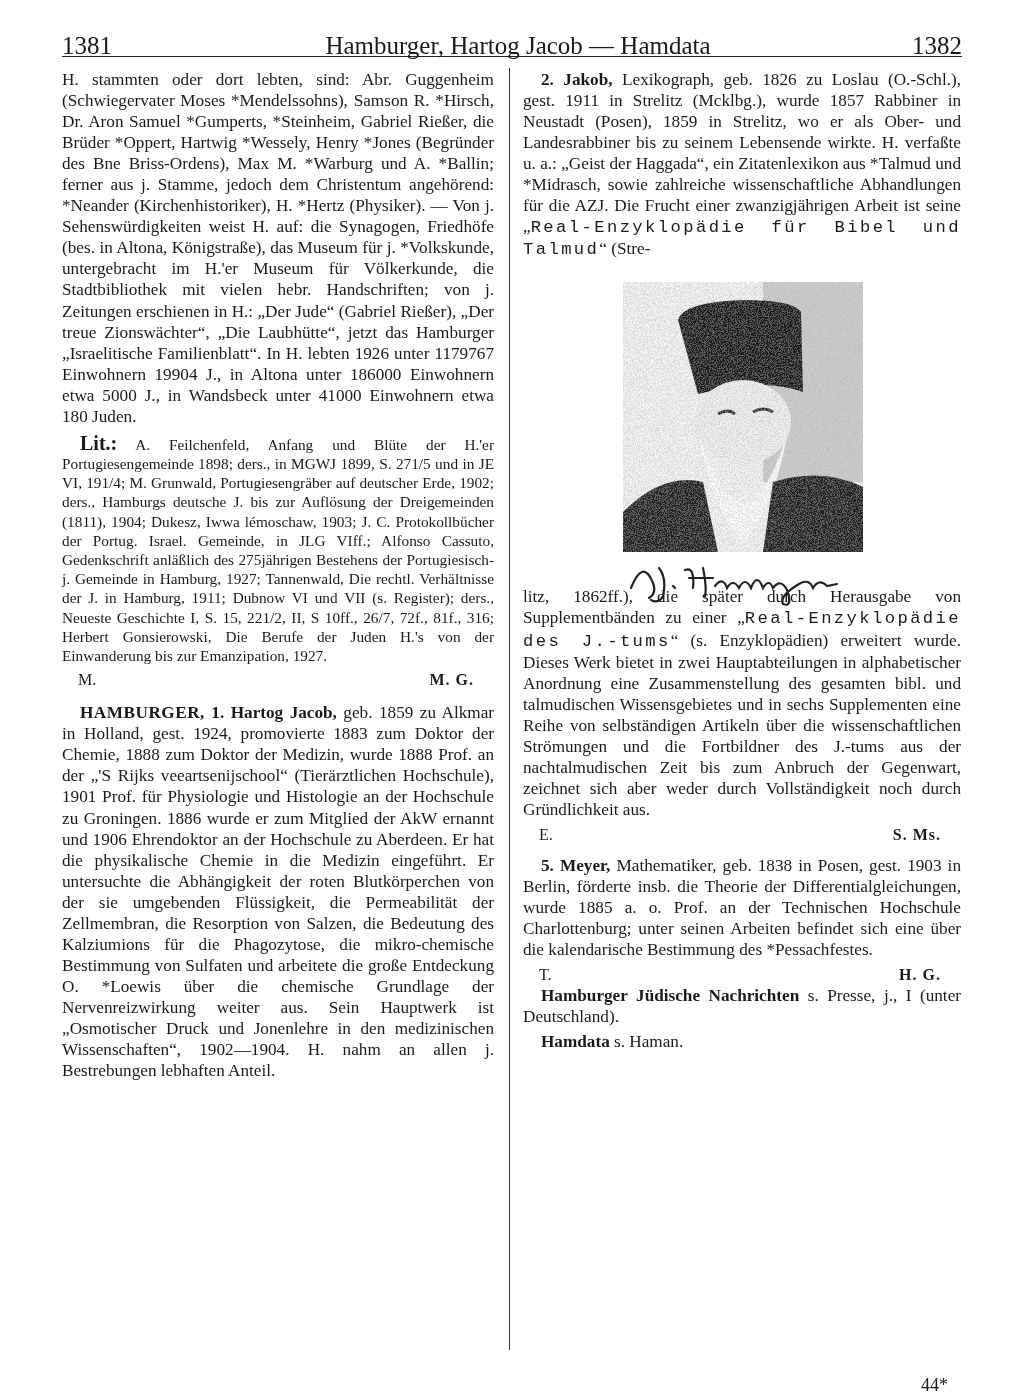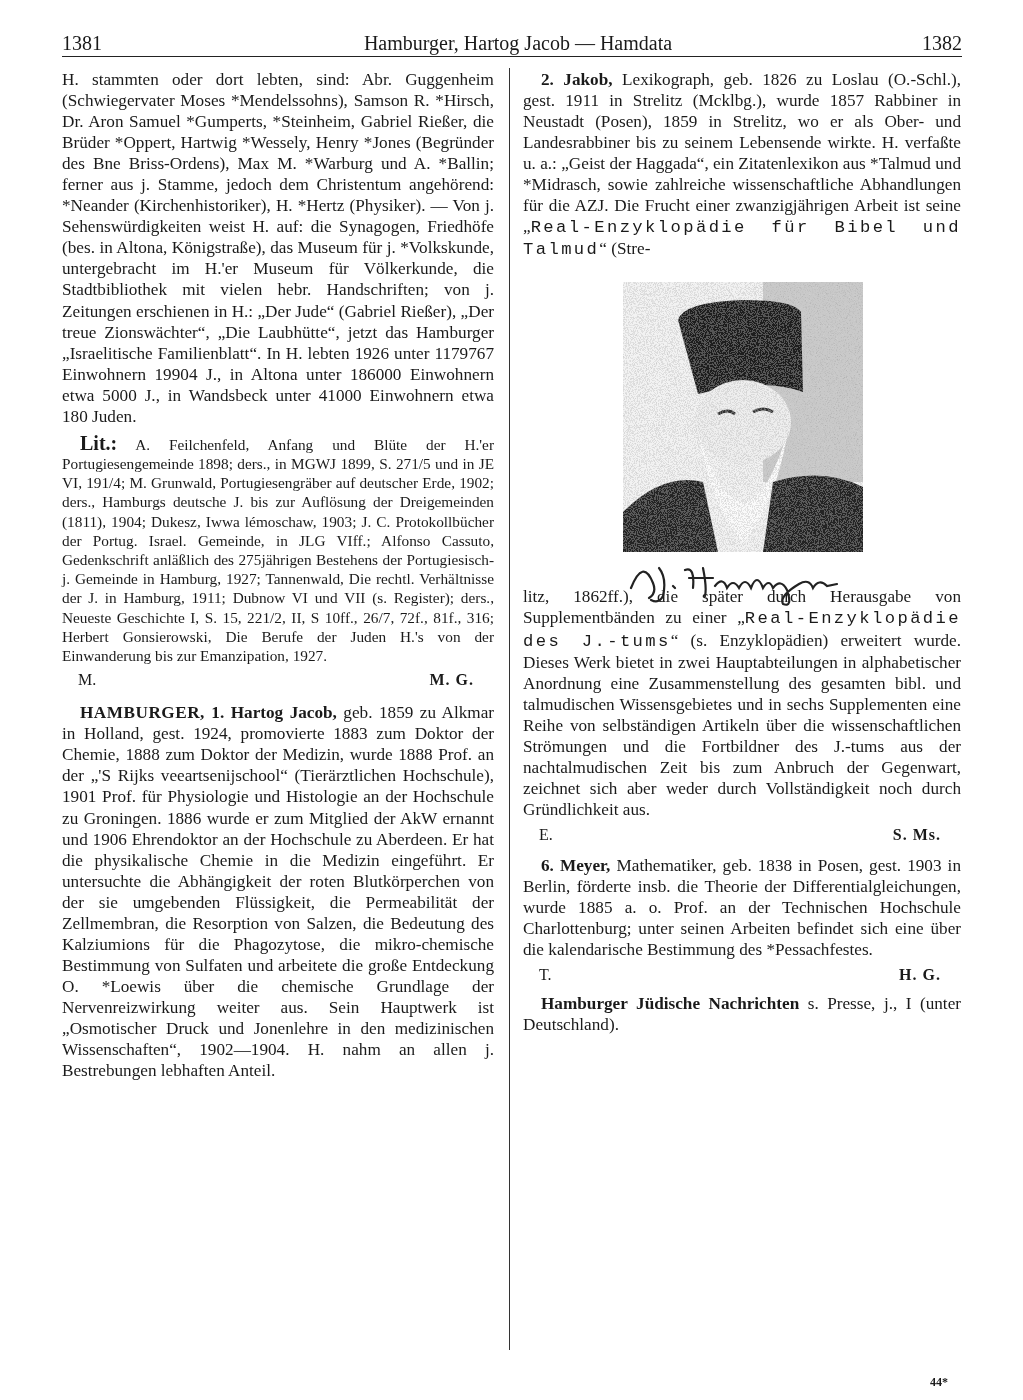"1381" .header { font-size: 20px -> 25px }
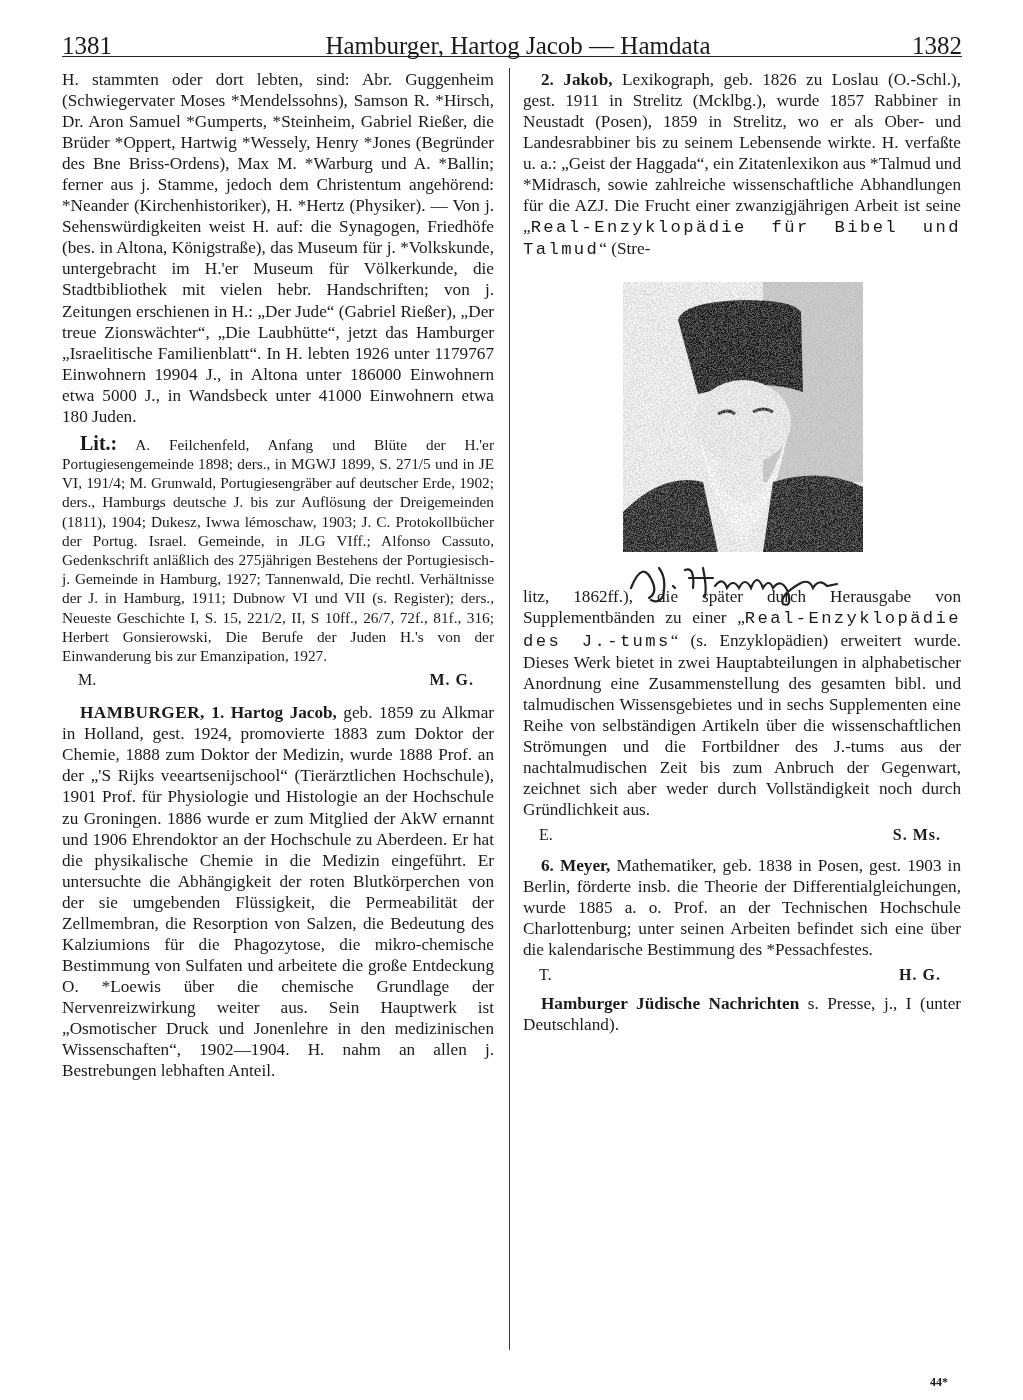"6. Meyer," b { text: 6 -> 5 }
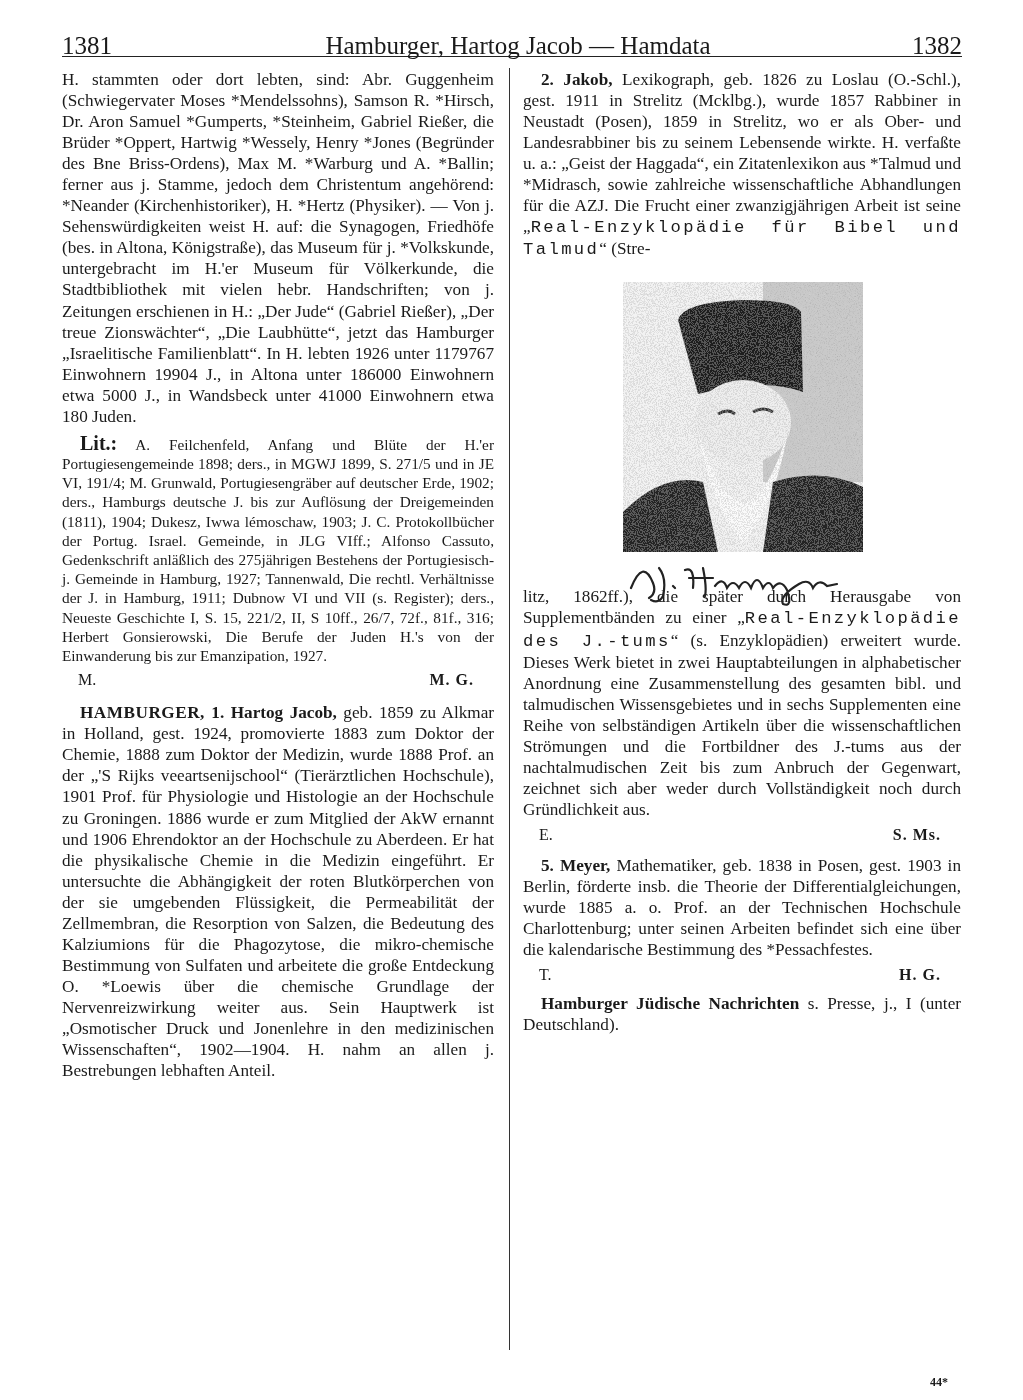"Hamburger Jüdische Nachrichten s." p.indent { margin-top: 8px -> 0 }
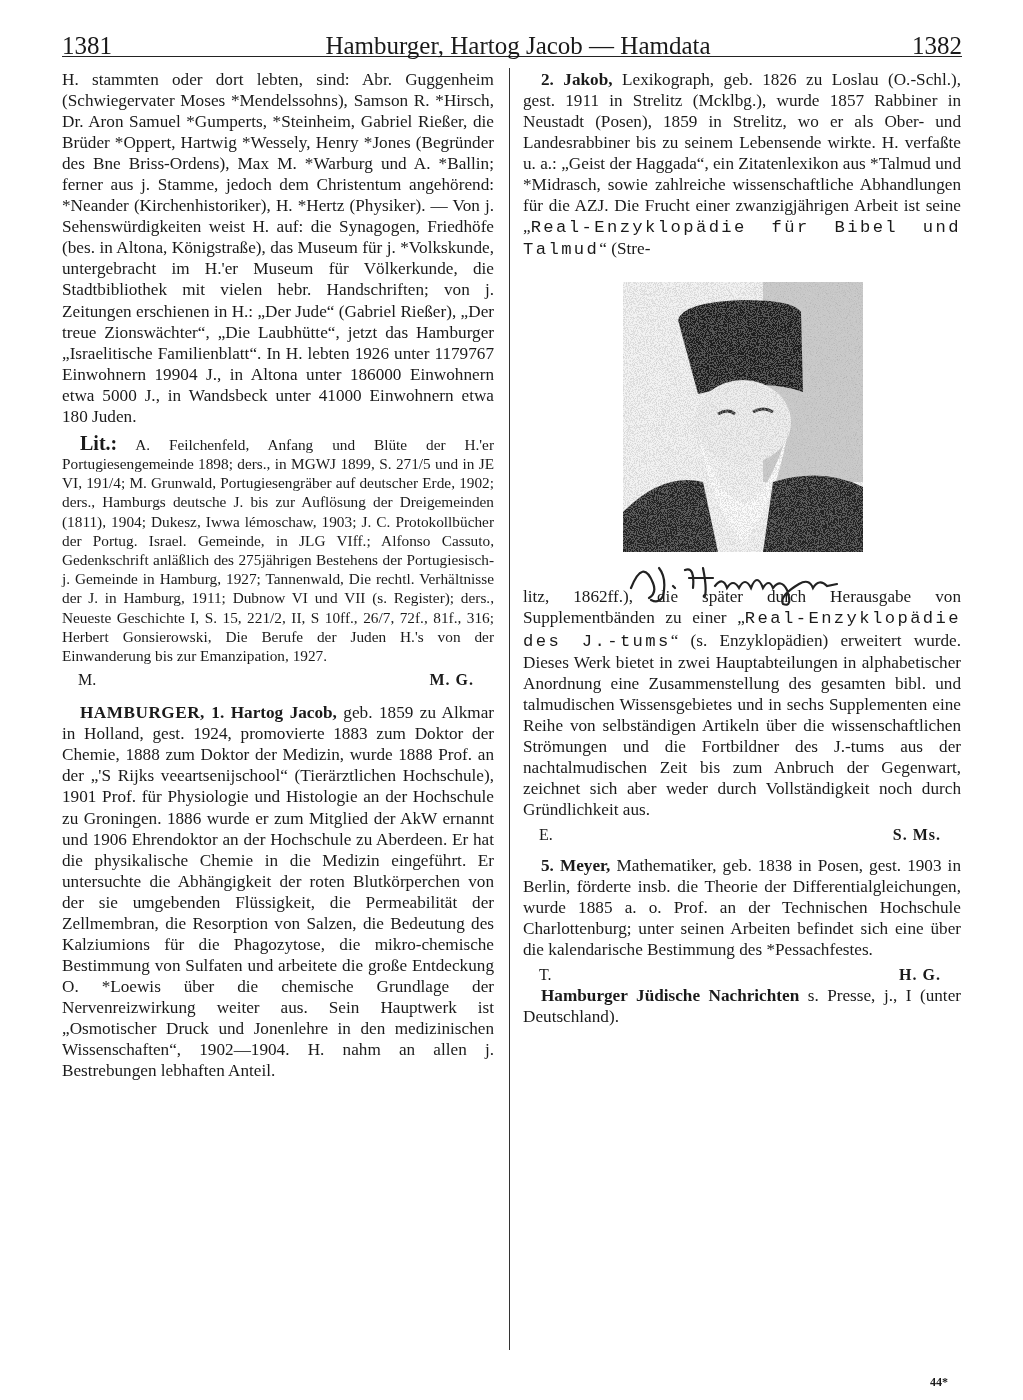"Hamdata s. Haman." p.indent { html: none -> <p><b>Hamdata</b><span> s. Haman.</span></p> }
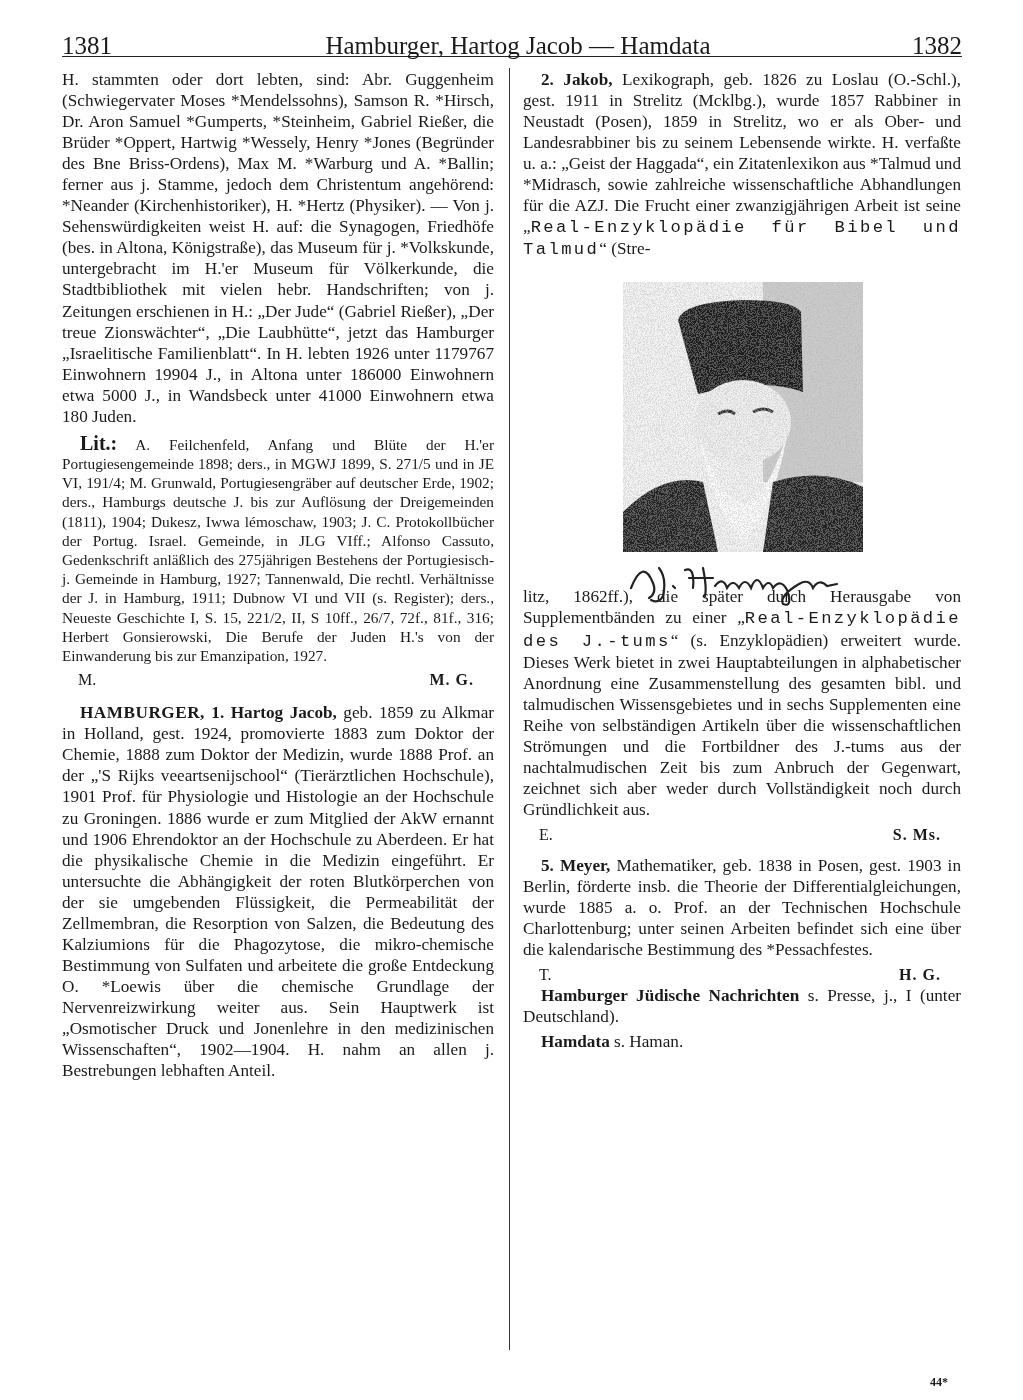"44*" .footer { font-size: 12px -> 18px; font-weight: bold -> none }
